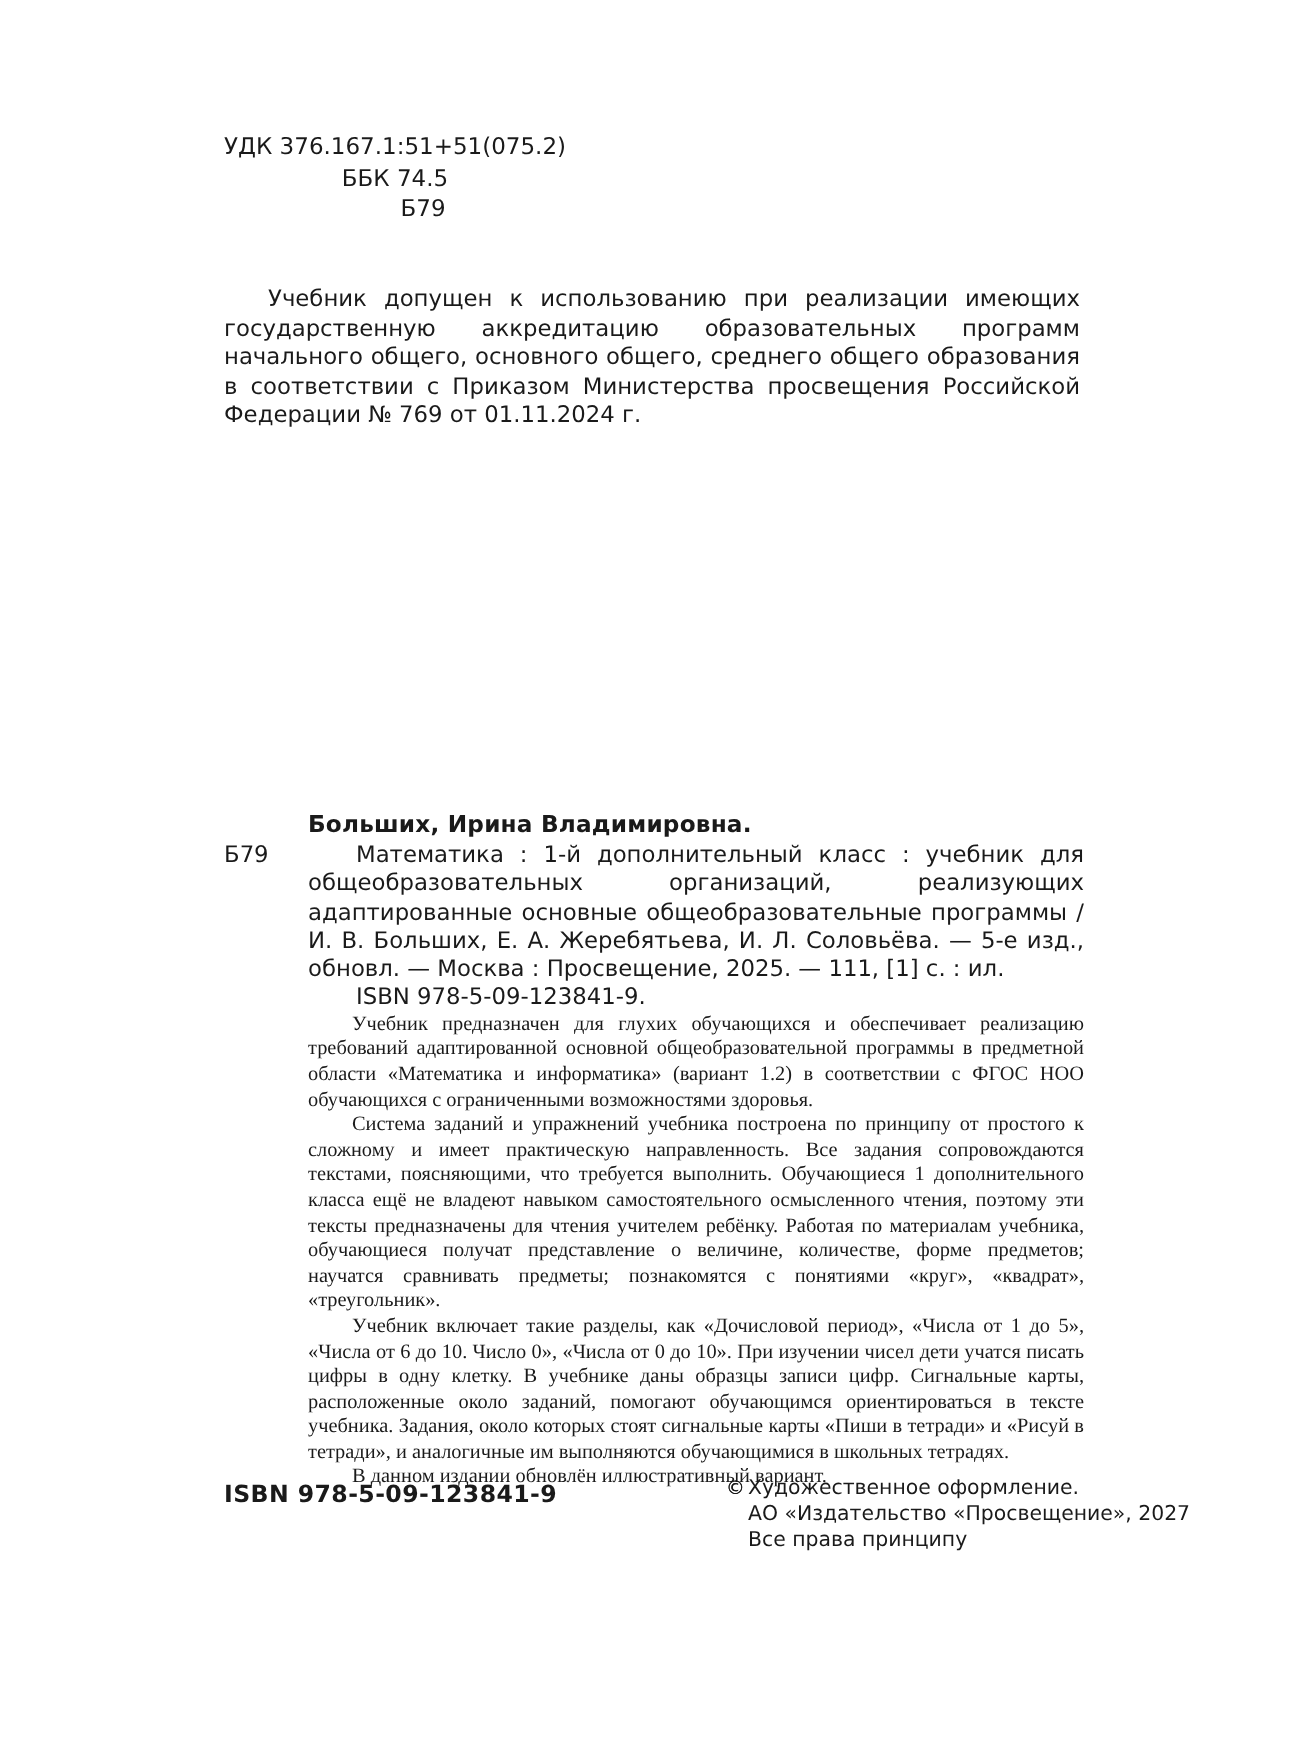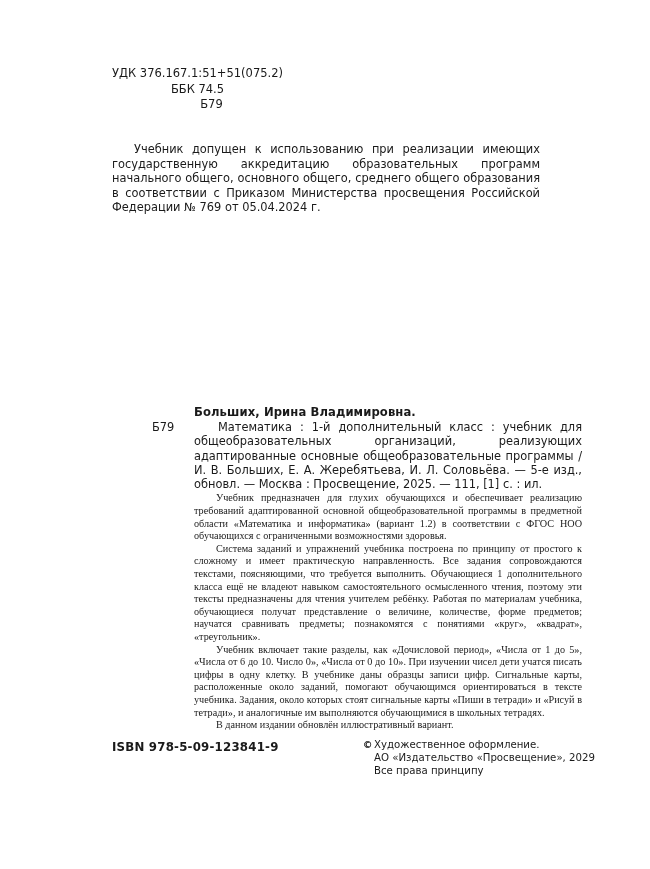"Учебник допущен к использованию при" div.approval { text: 05.04.2024 -> 01.11.2024 }
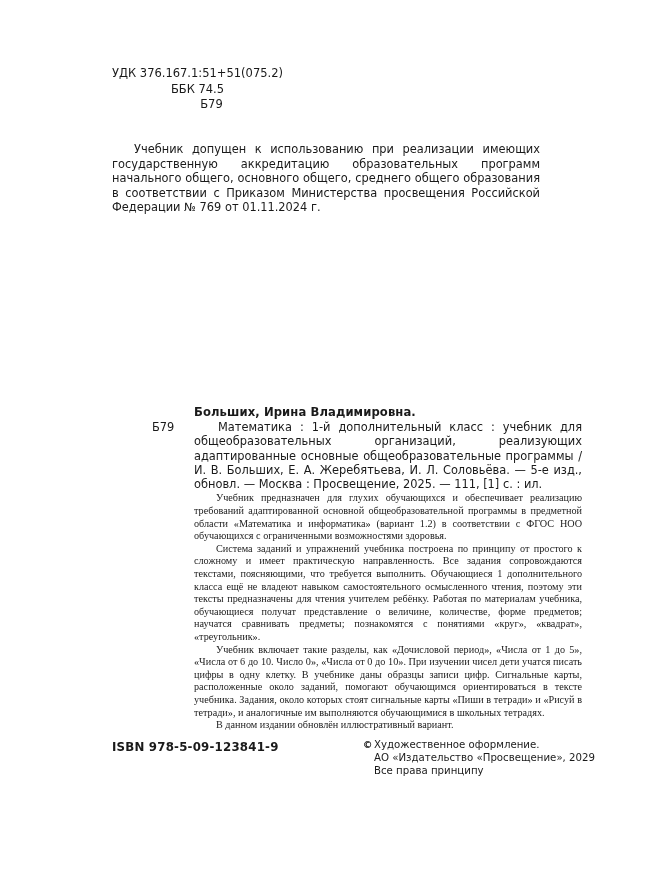"Больших, Ирина Владимировна." .record { margin-left: 40px -> none }
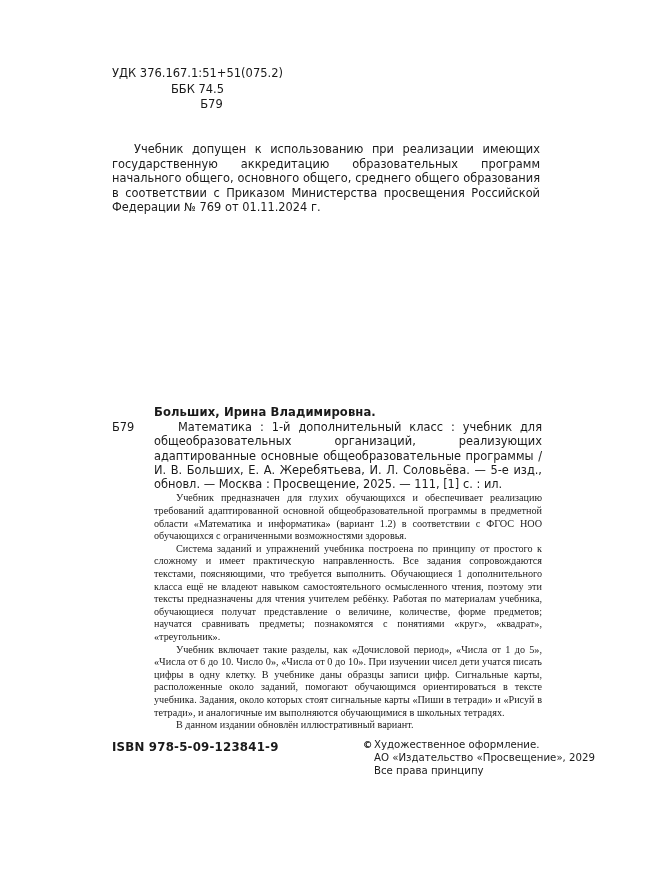"ISBN 978-5-09-123841-9." div.isbn-line { html: none -> <div>ISBN 978-5-09-123841-9.</div> }
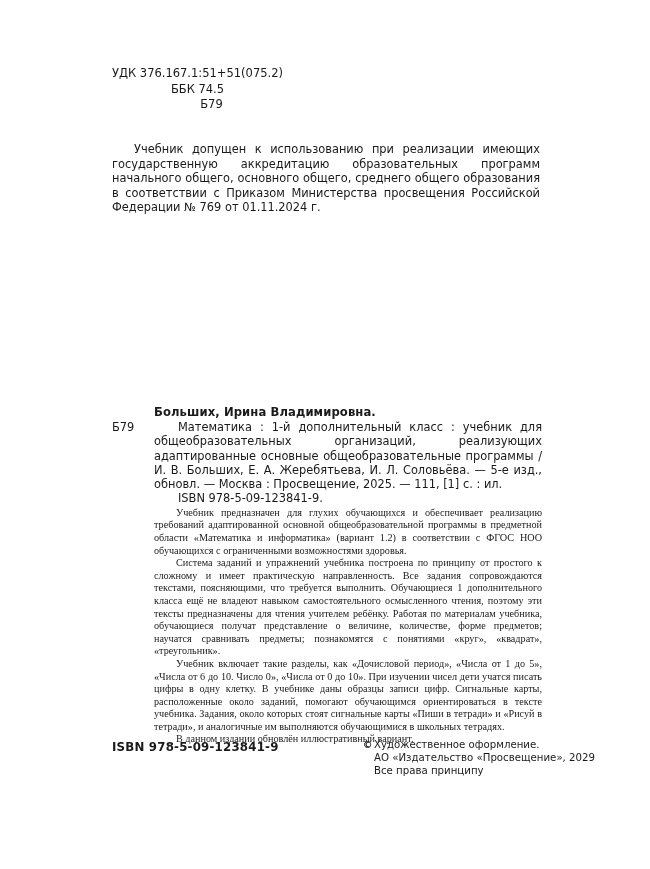"АО «Издательство «Просвещение», 2029" div.cont { text: 2029 -> 2027 }
